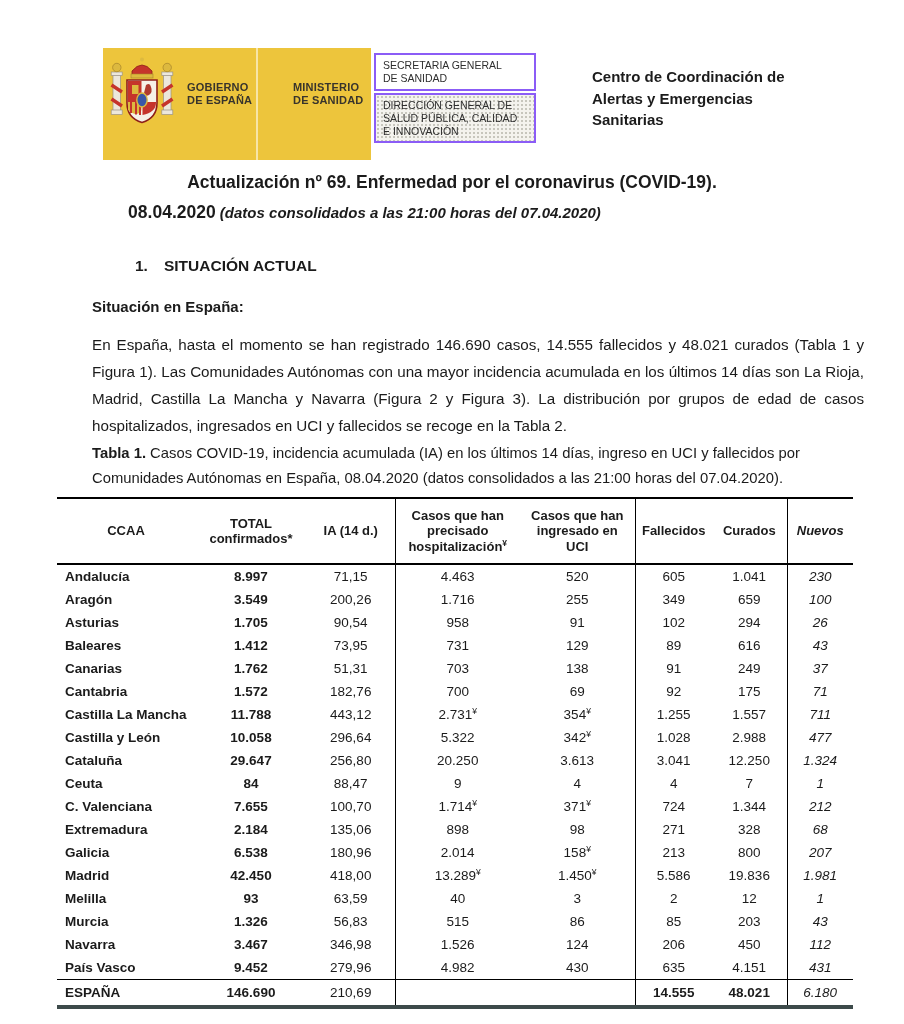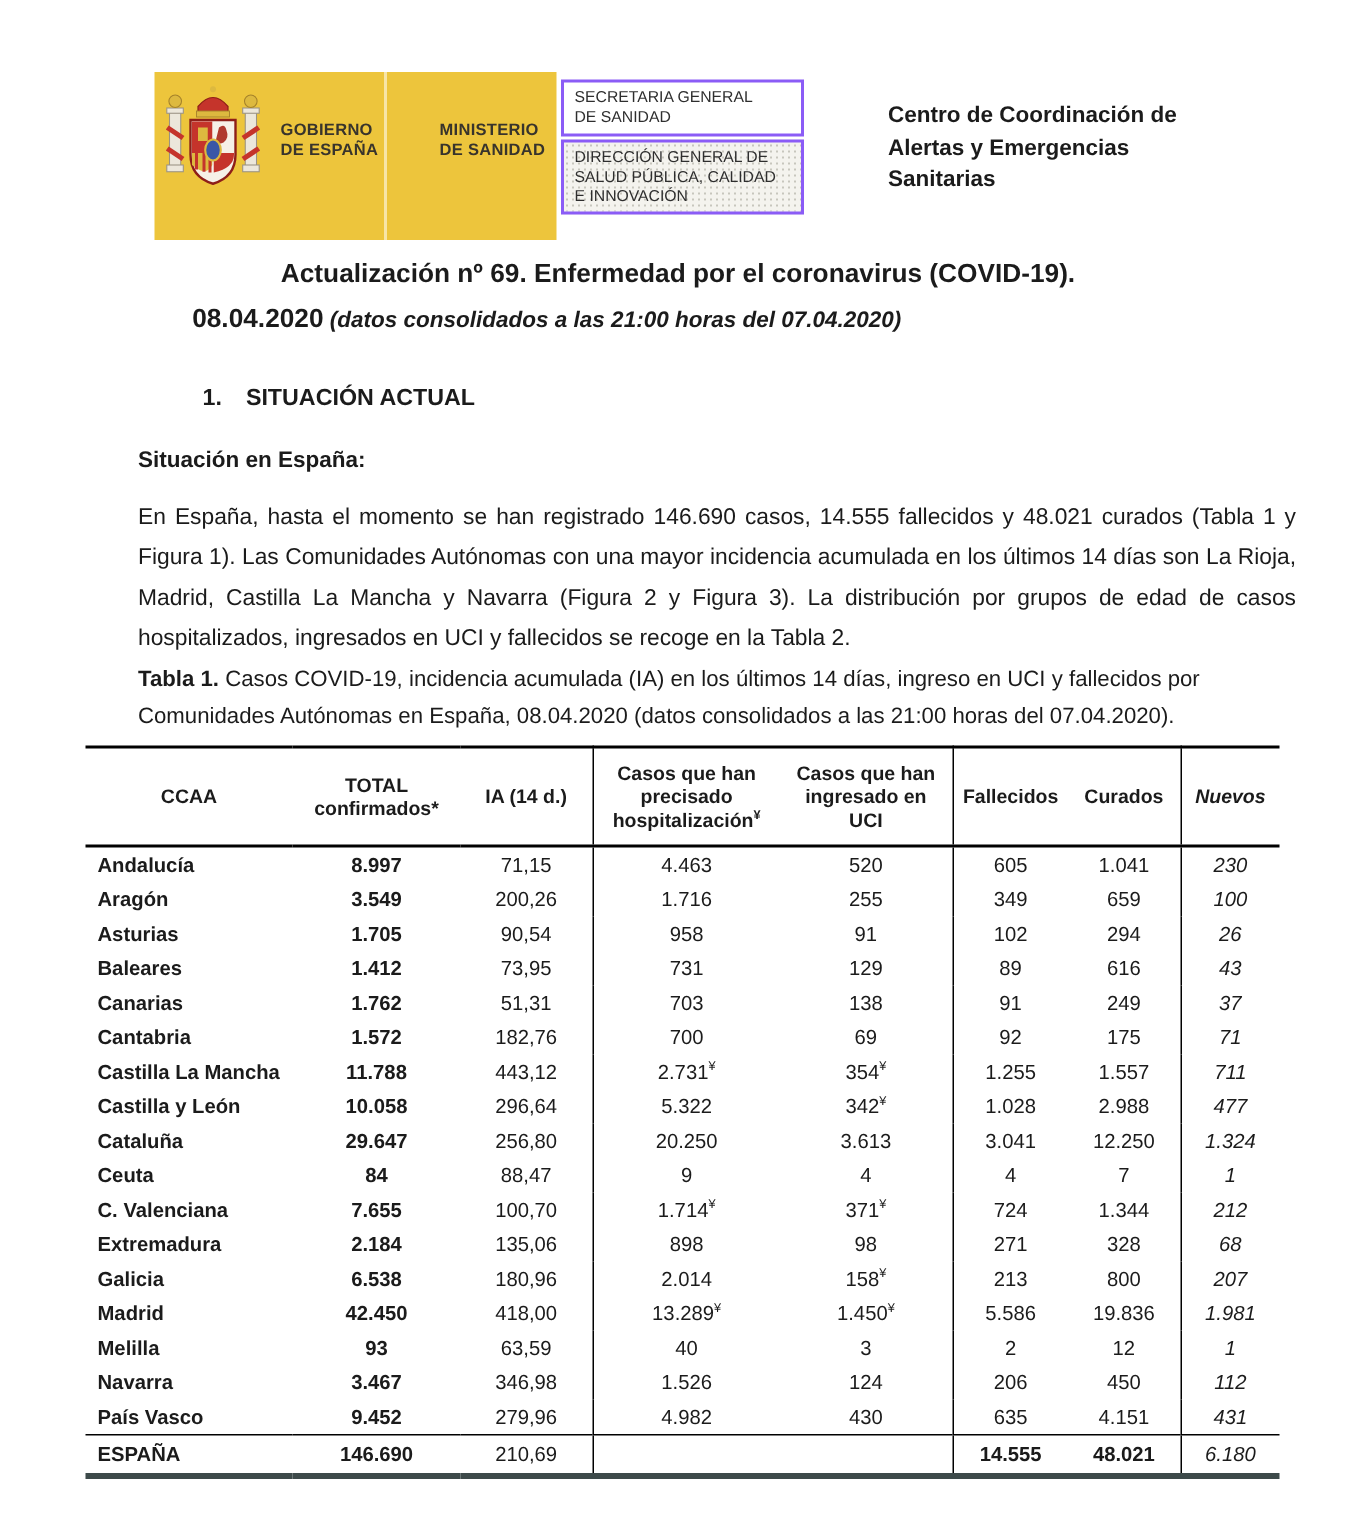"Murcia" tr { html: none -> <tr> <td>Murcia</td> <td>1.326</td> <td>56,83</td> <td>515</td> <td>86</td> <td>85</td> <td>203</td> <td>43</td> </tr> }
